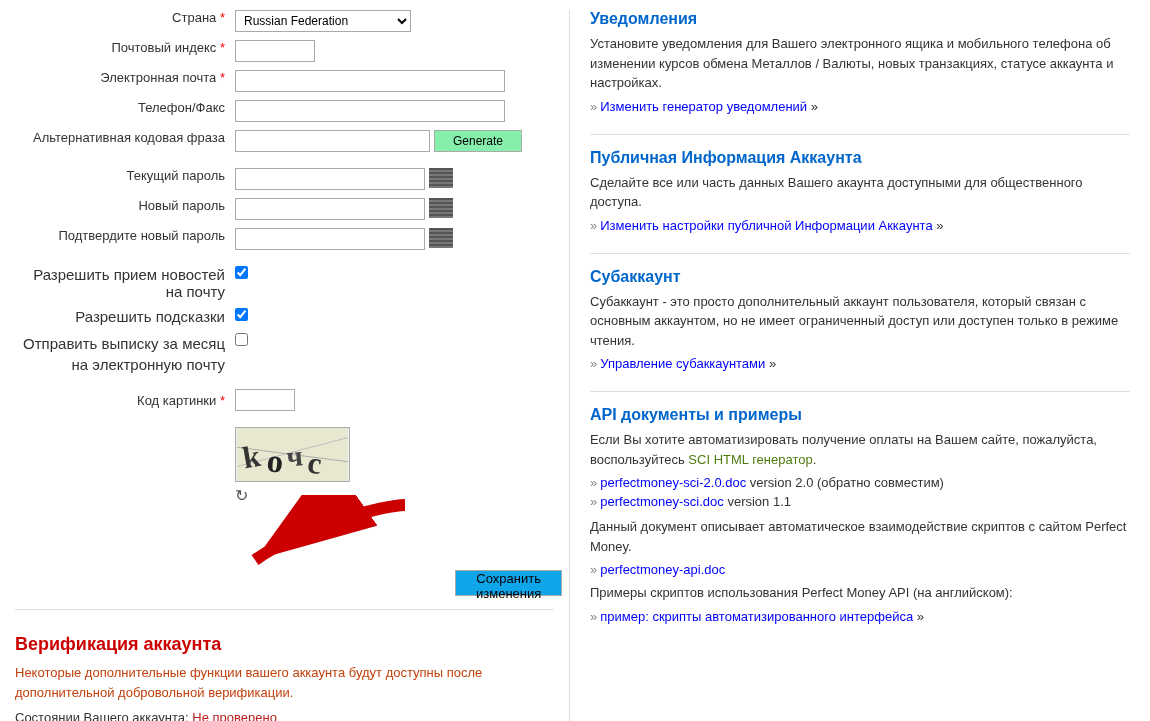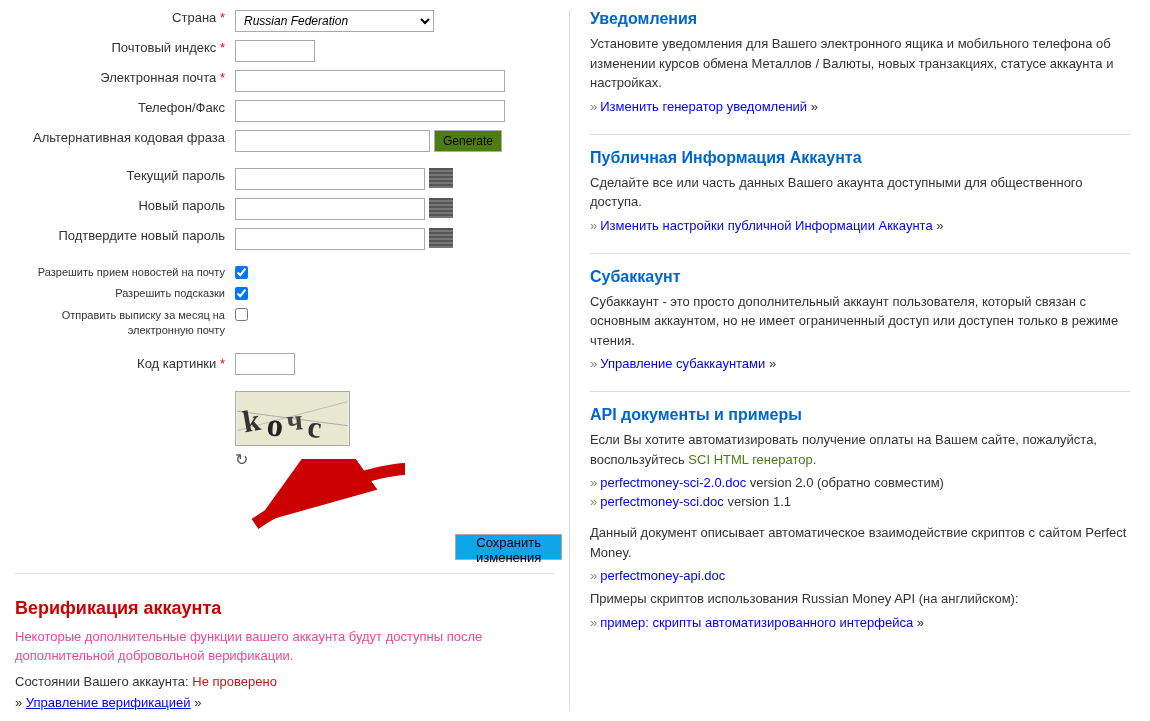"Russian Federation" select.form-input { font-style: italic -> none; width: 199px -> 176px }
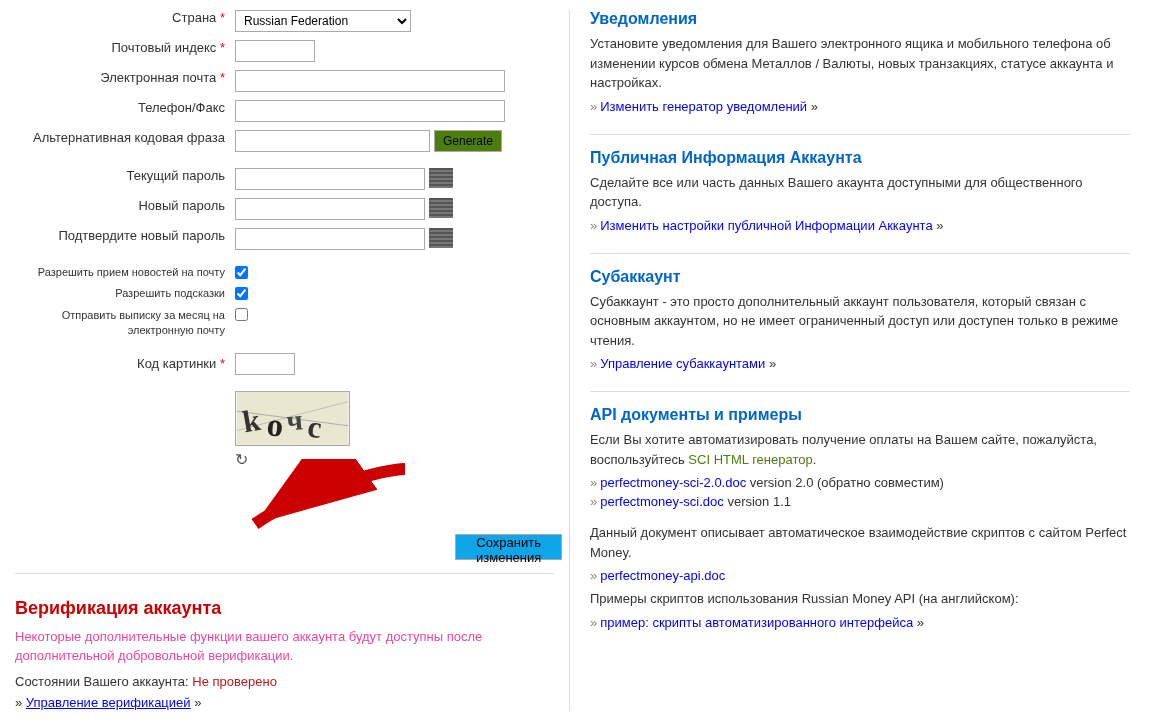"Generate" .generate-btn { background: #4d7c0f -> #86efac; padding: 0 8px -> 0 18px }
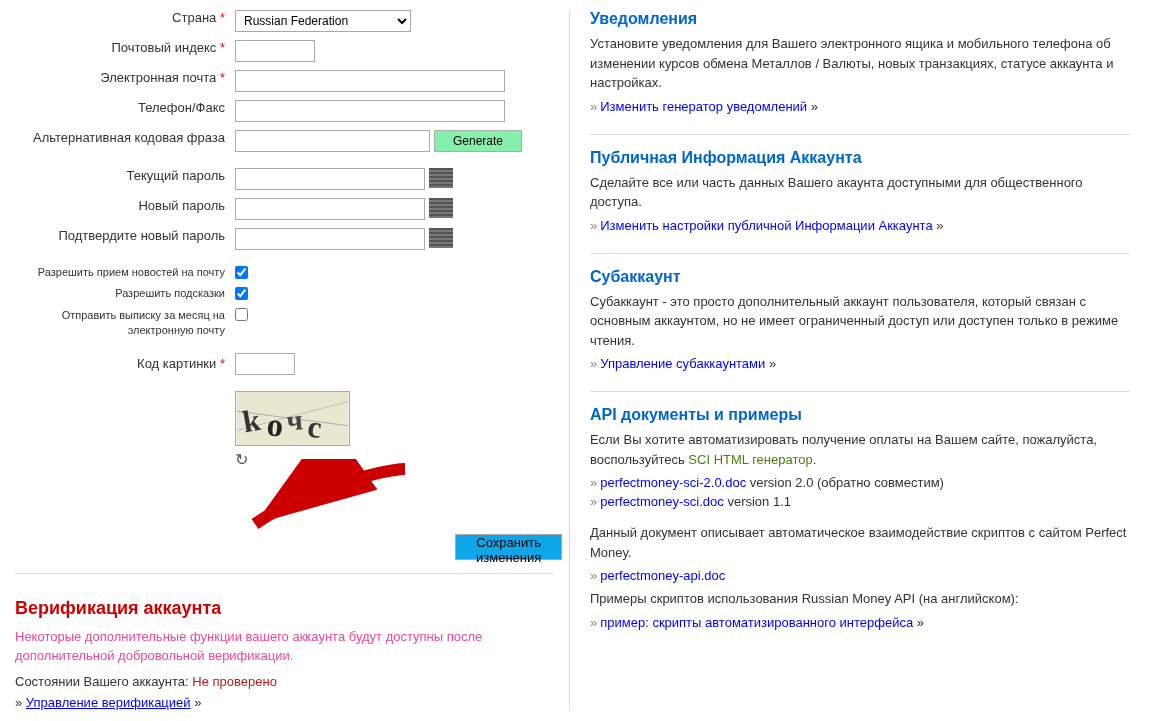"Разрешить прием новостей на почту" .checkbox-label { font-size: 11px -> 15px }
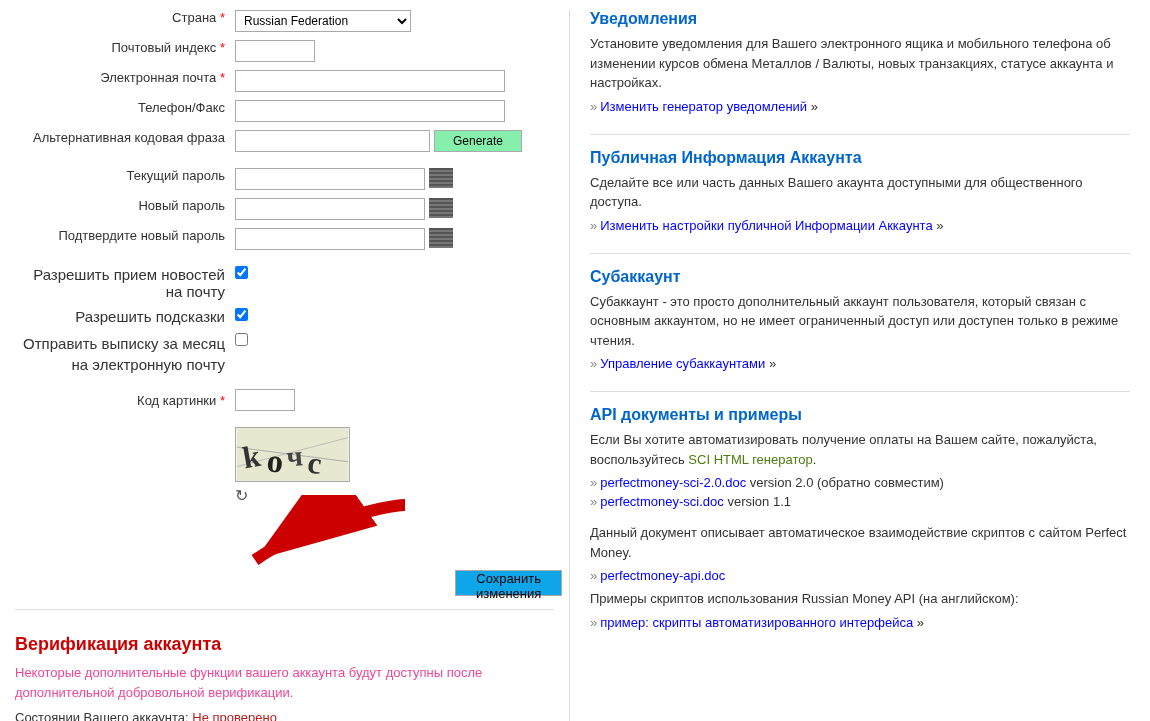"Данный документ описывает автоматическое" p.right-section-text { margin-top: 14px -> 8px }
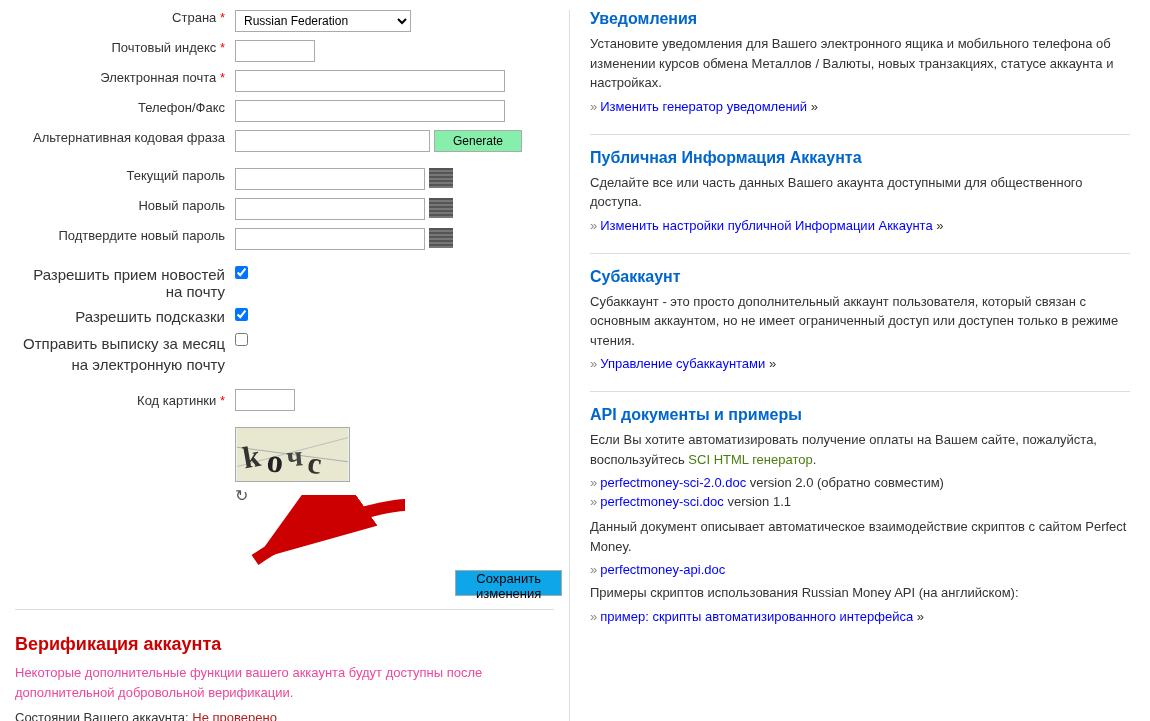"Примеры скриптов использования Russian" p.right-section-text { text: Russian -> Perfect }
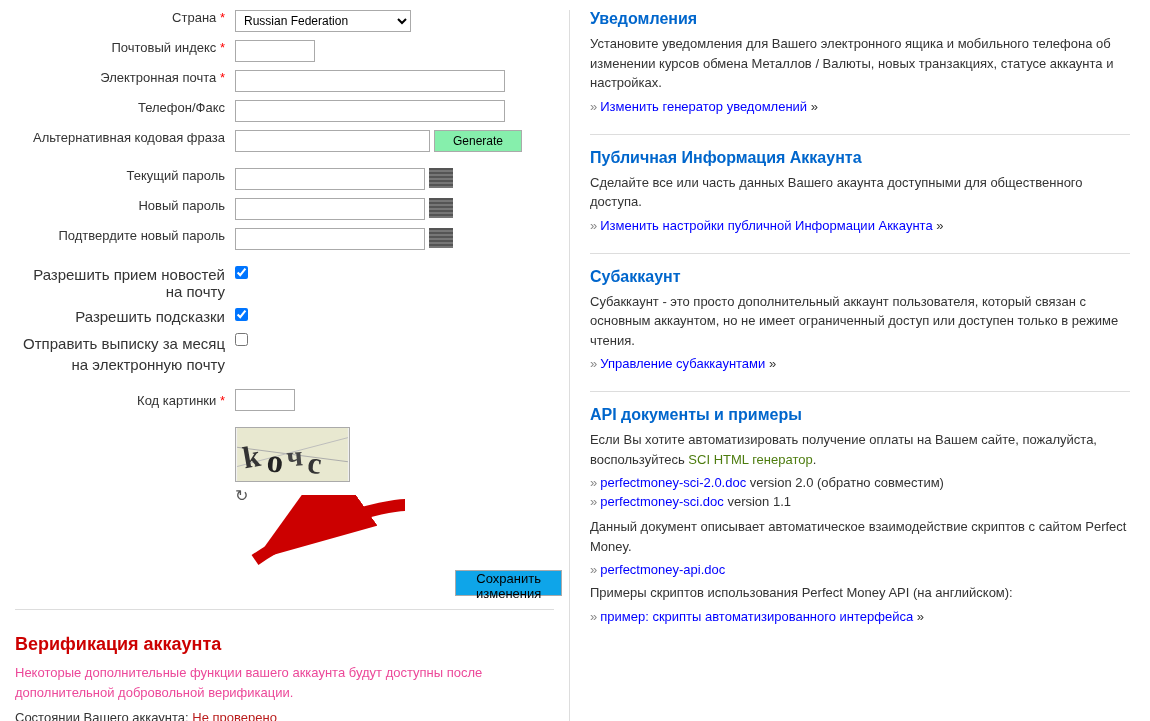"Некоторые дополнительные функции вашего" .verification-desc { color: #ec4899 -> #c2410c }
